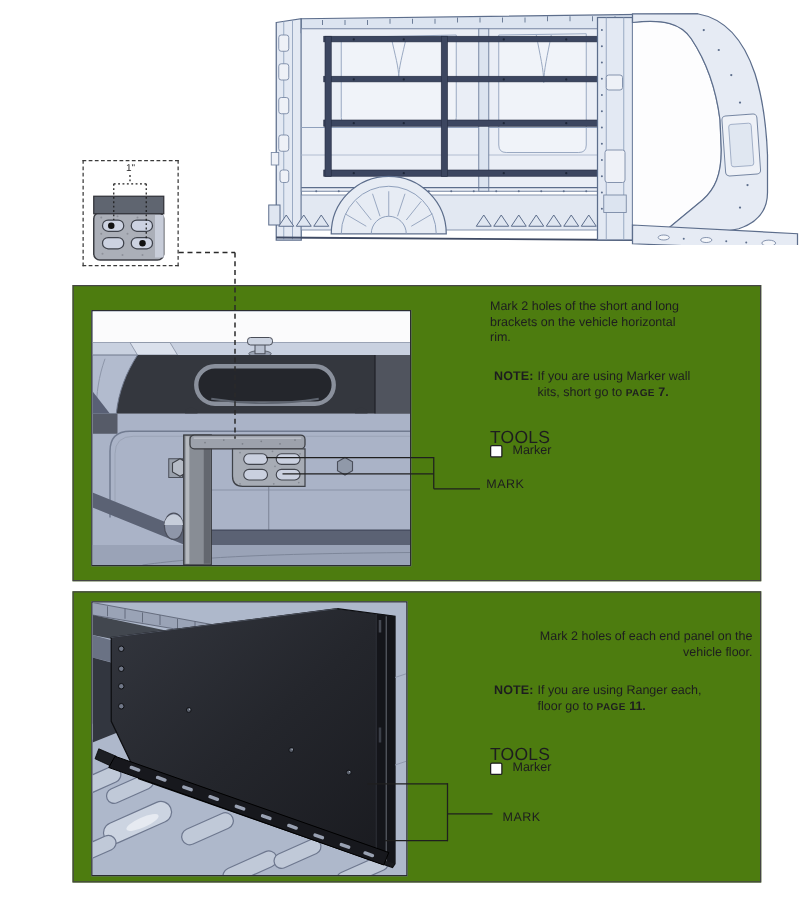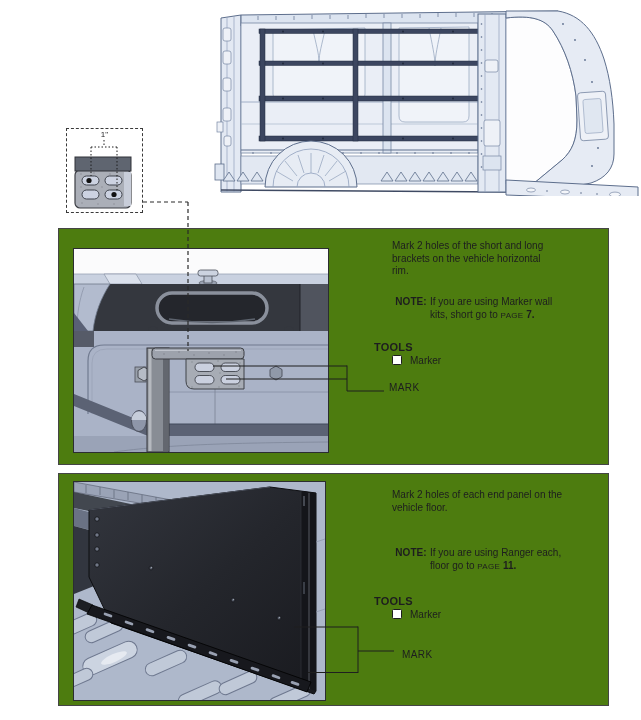"PAGE" .pagecaps { font-weight: normal -> bold }
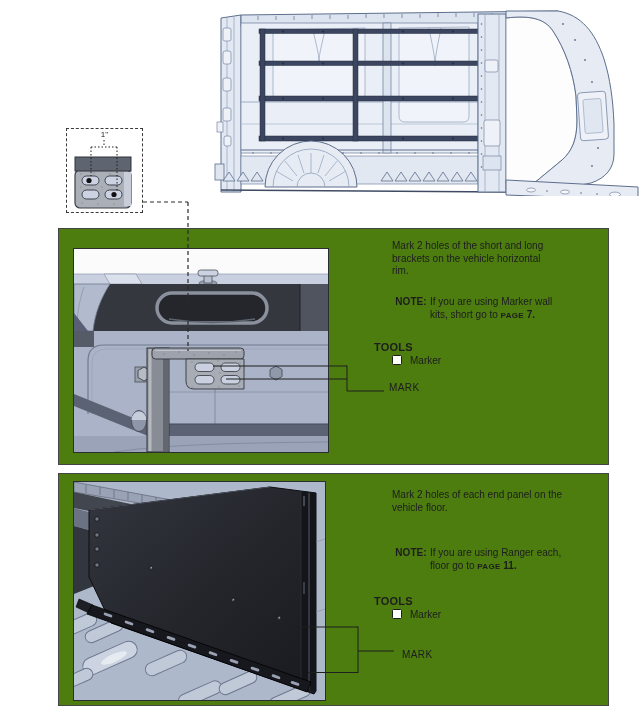"TOOLS" .tools-heading { font-size: 11px -> 14px; font-weight: bold -> normal; left: 315px -> 333px }
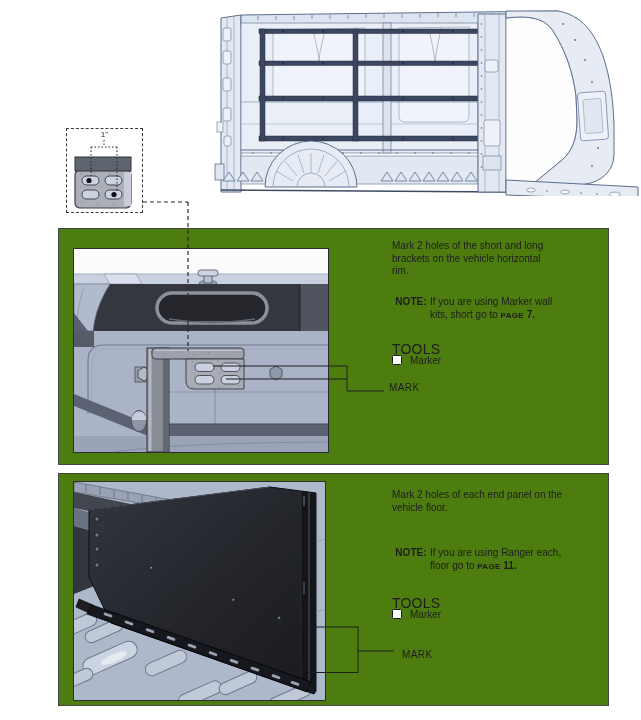"Marker" .marker-row { align-items: flex-start -> flex-end }
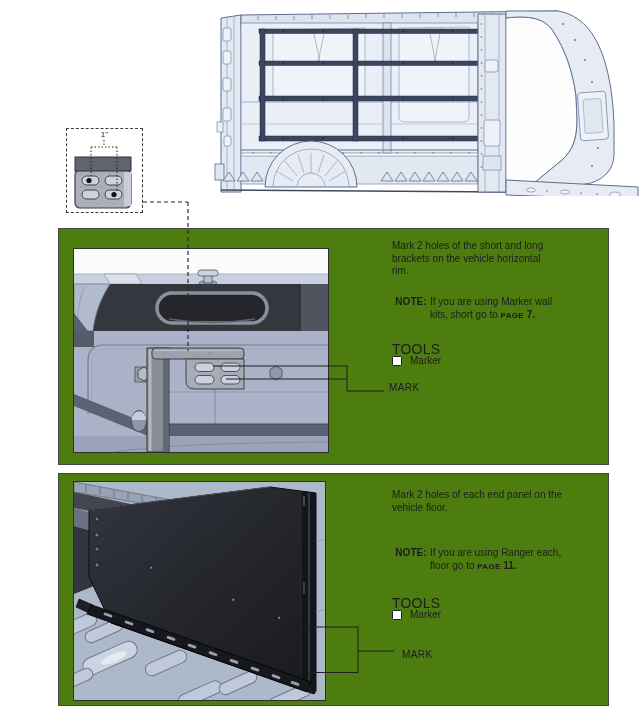"Mark 2 holes of each" div.instruction { text-align: none -> right; top: 15px -> 30px }
